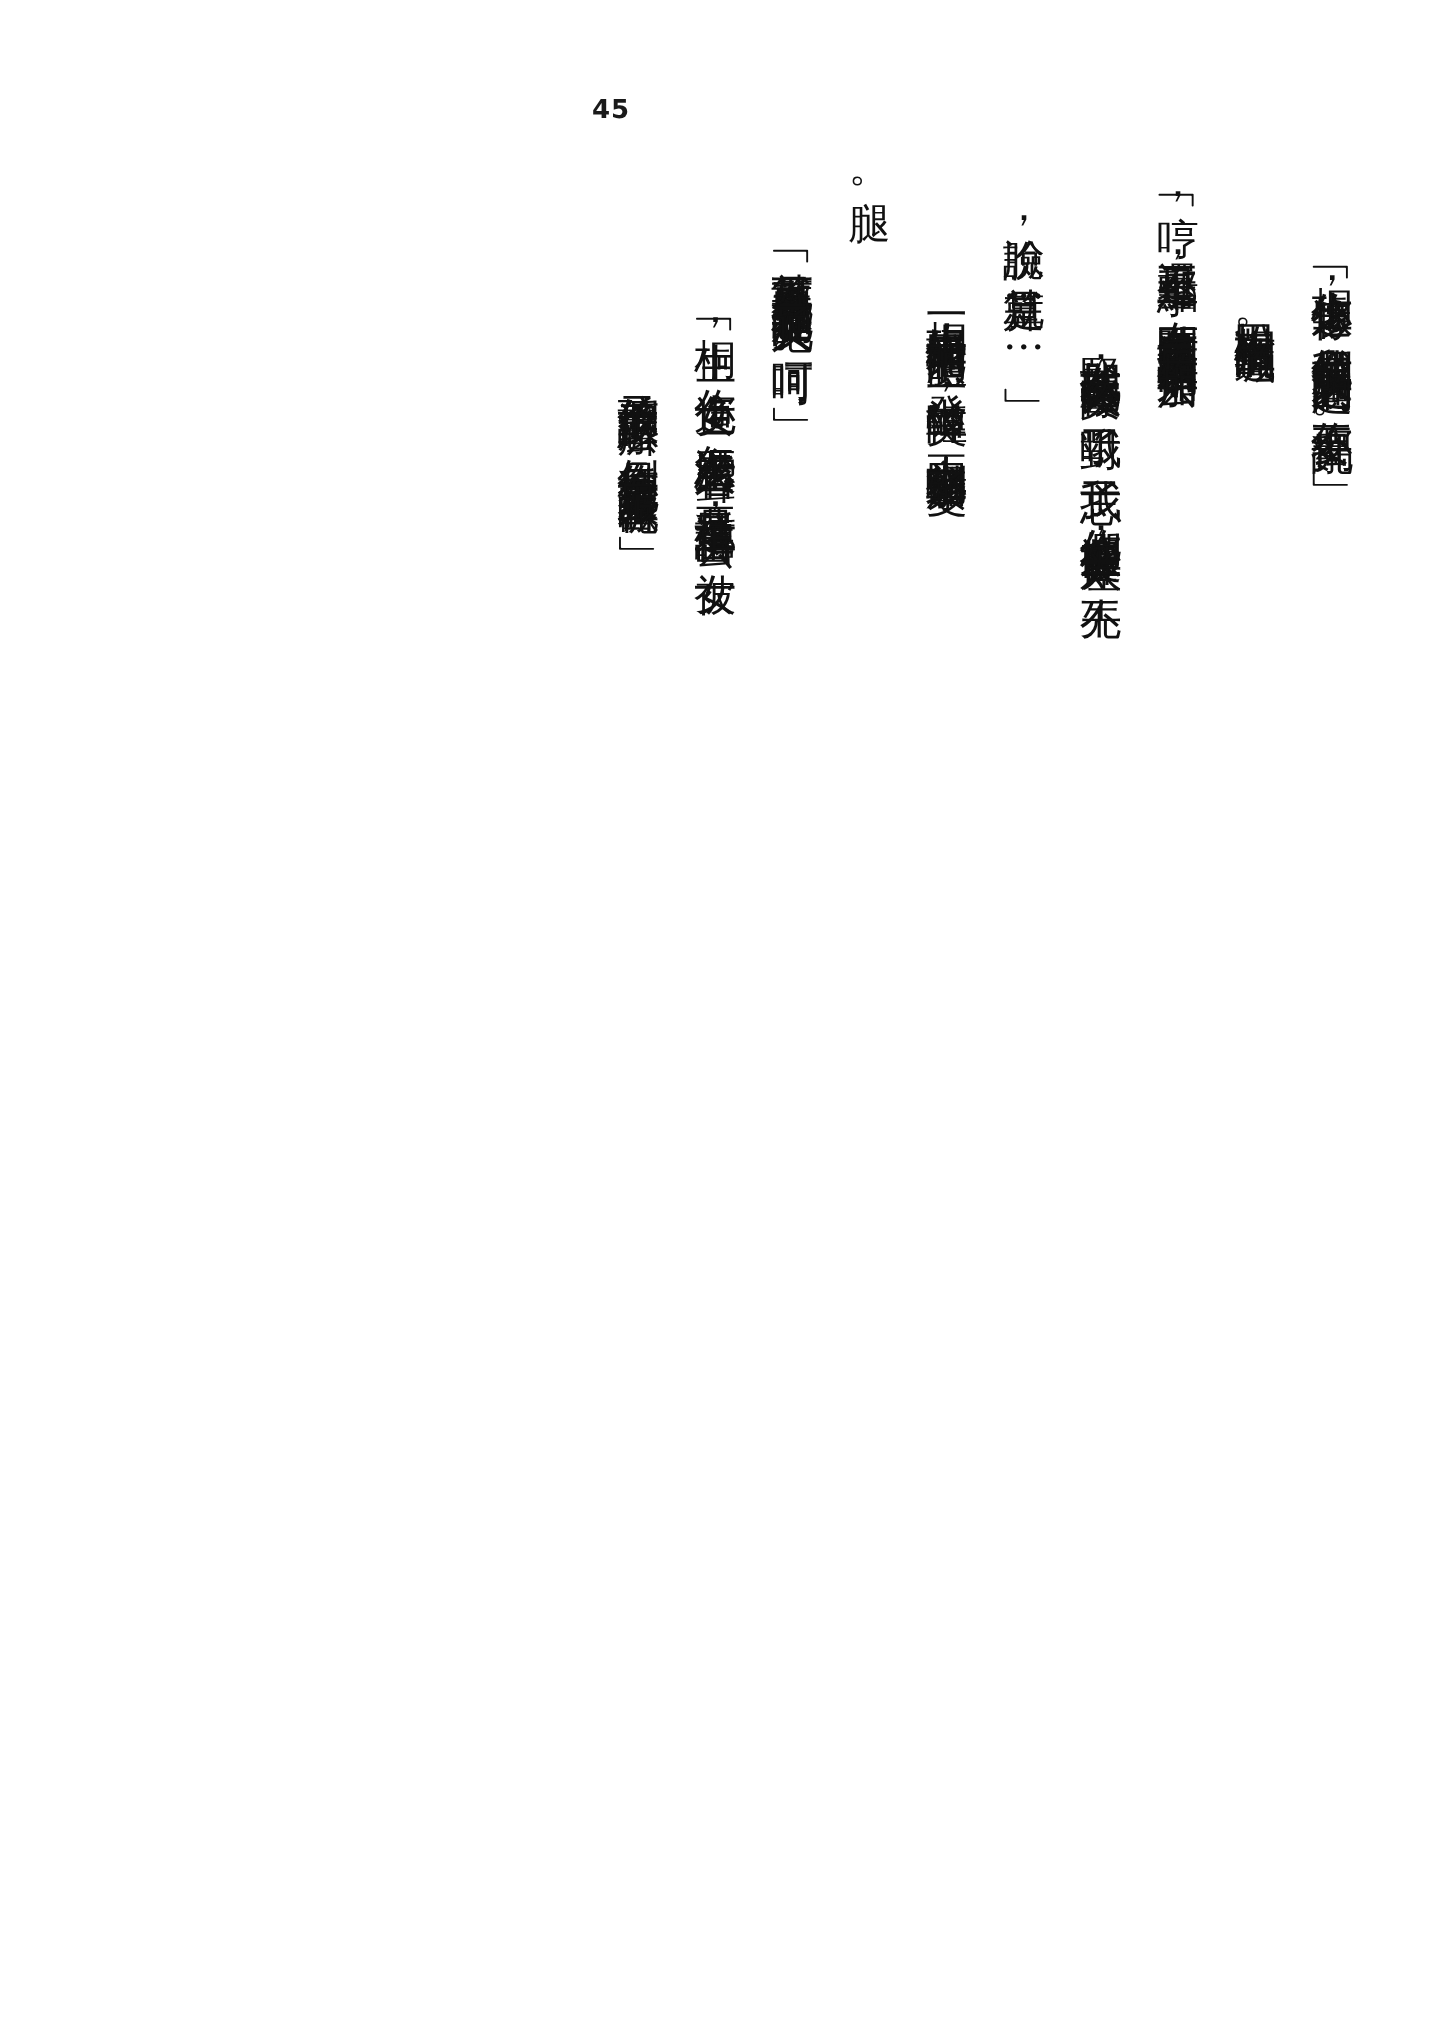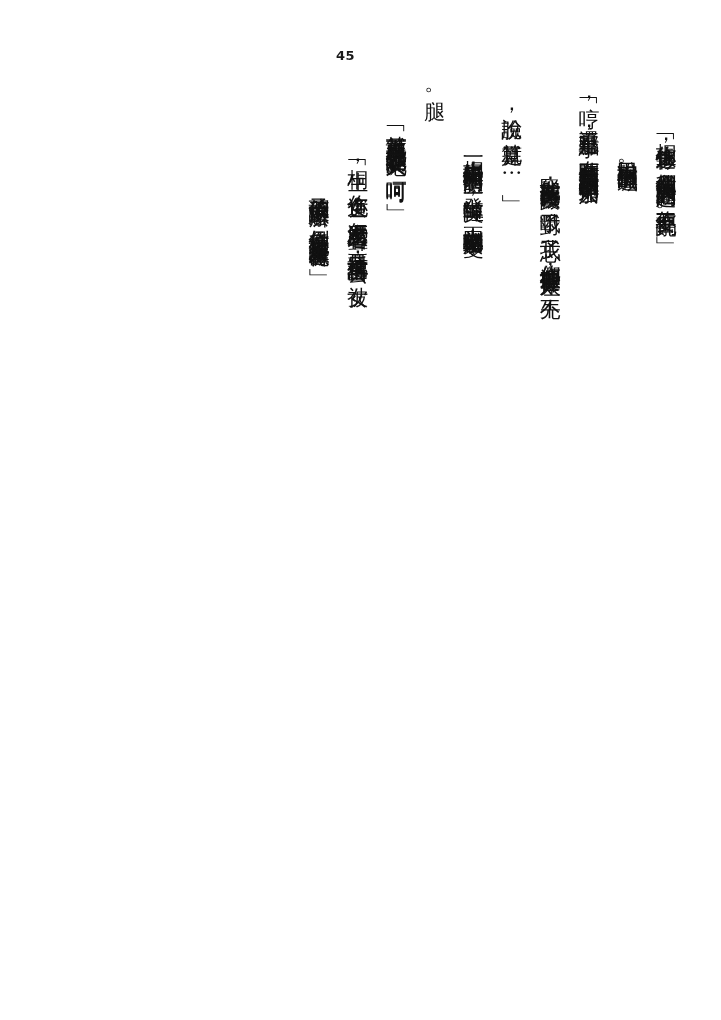"45" #page-number { margin-left: 40px -> none }
